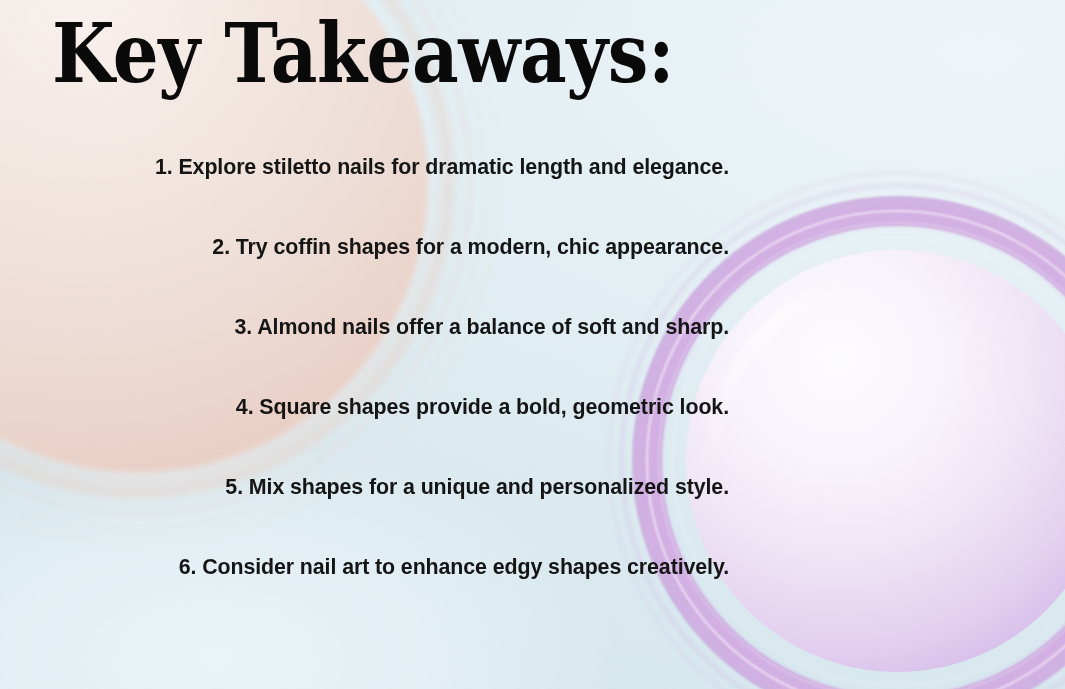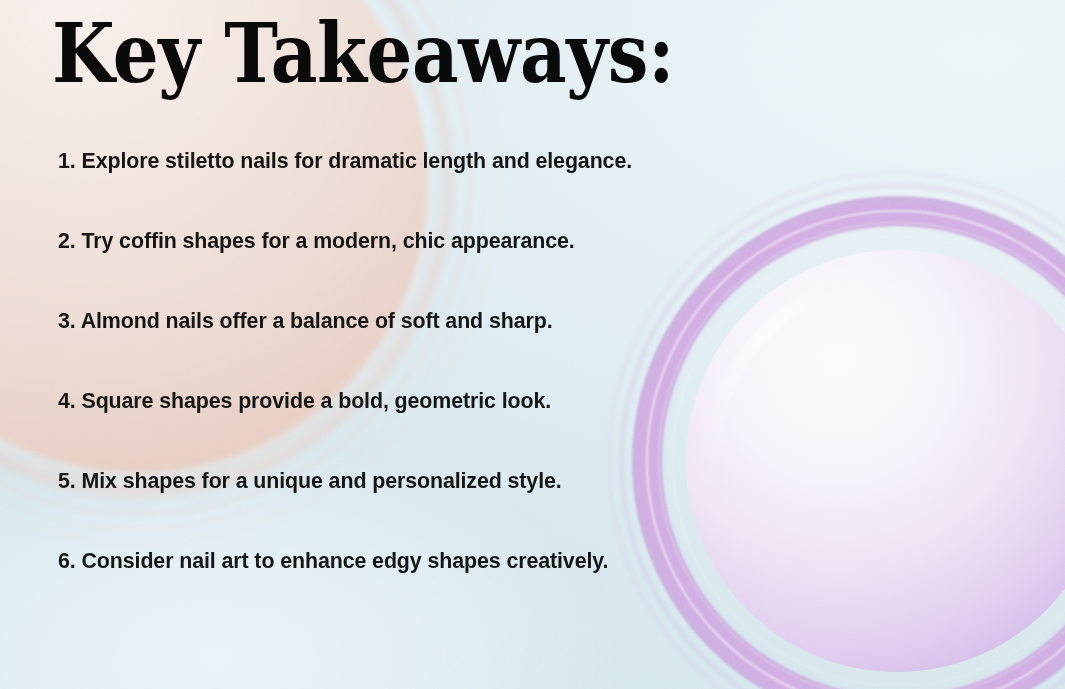"1. Explore stiletto nails for" .list { margin: 1px -> 7px; text-align: none -> right }
